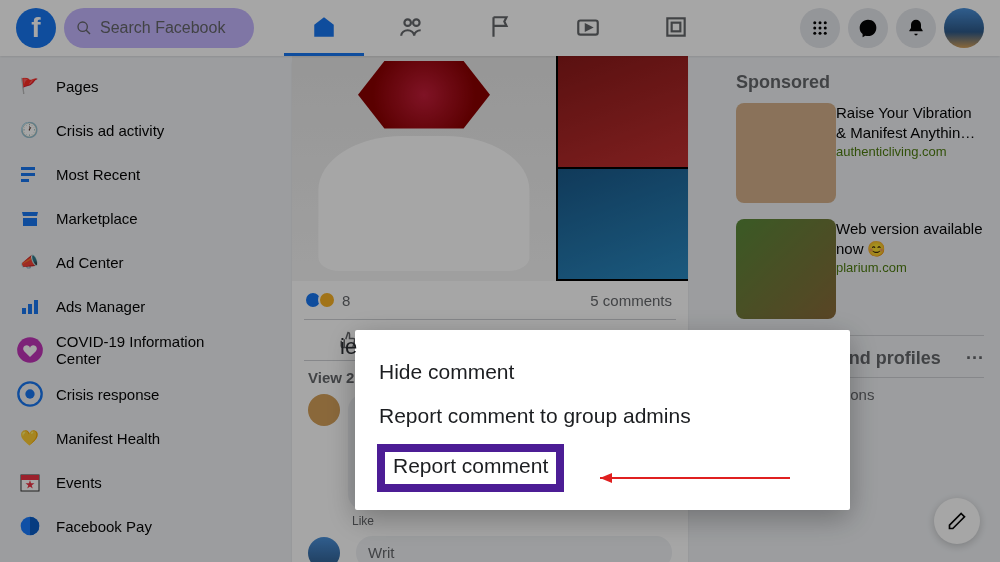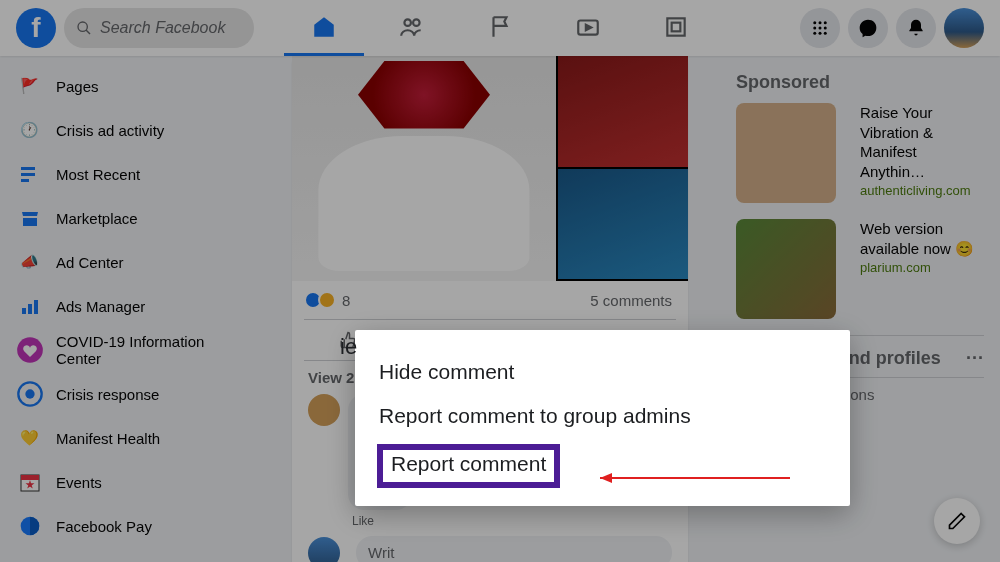"Search Facebook" .search-box { background: #e5e5e5 -> #c4b5fd; font-style: italic -> none }
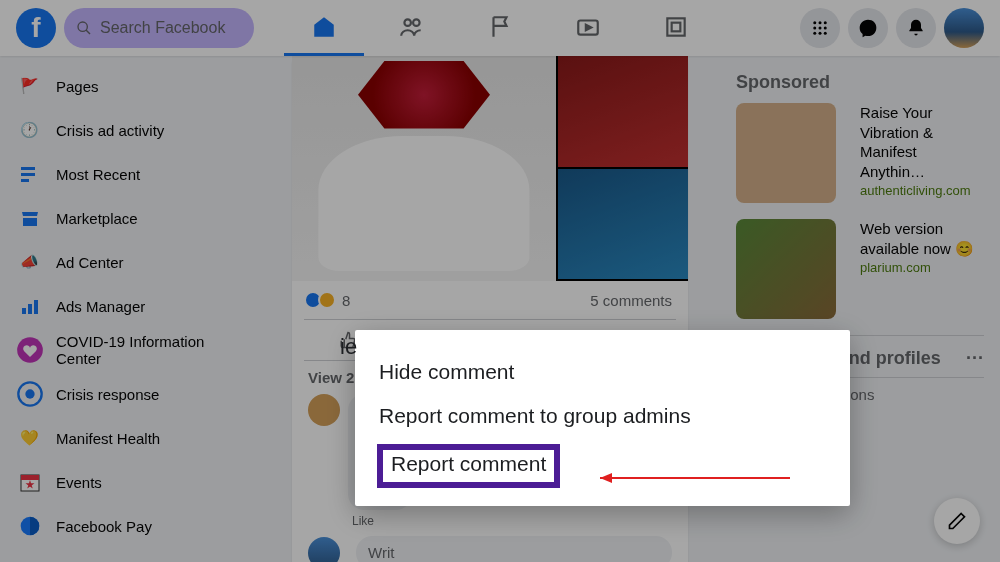"Raise Your Vibration & Manifest" .sponsored { gap: 24px -> 0 }
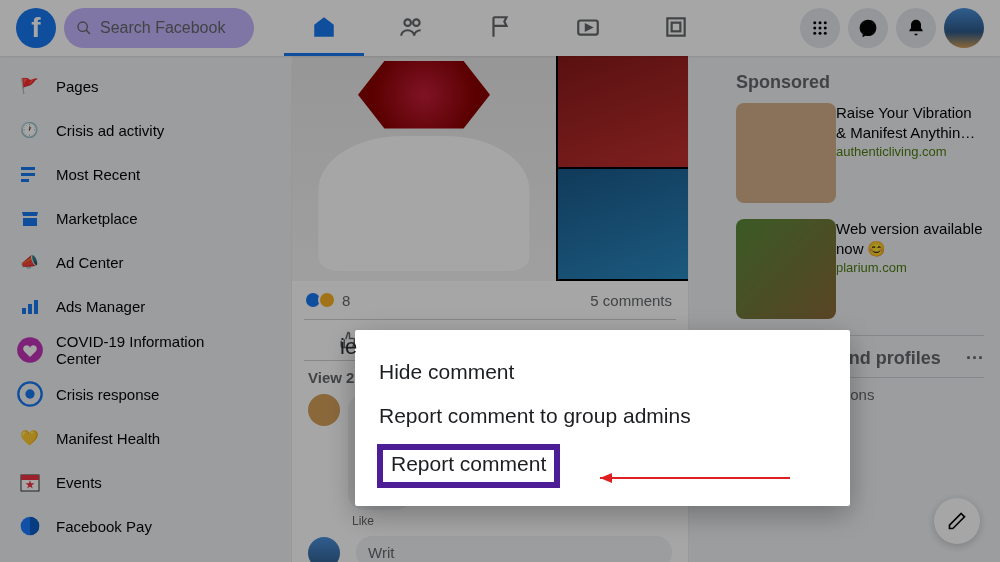"Report comment" .highlight-box { border: 6px solid #4c1d95 -> 8px solid #4c1d95 }
